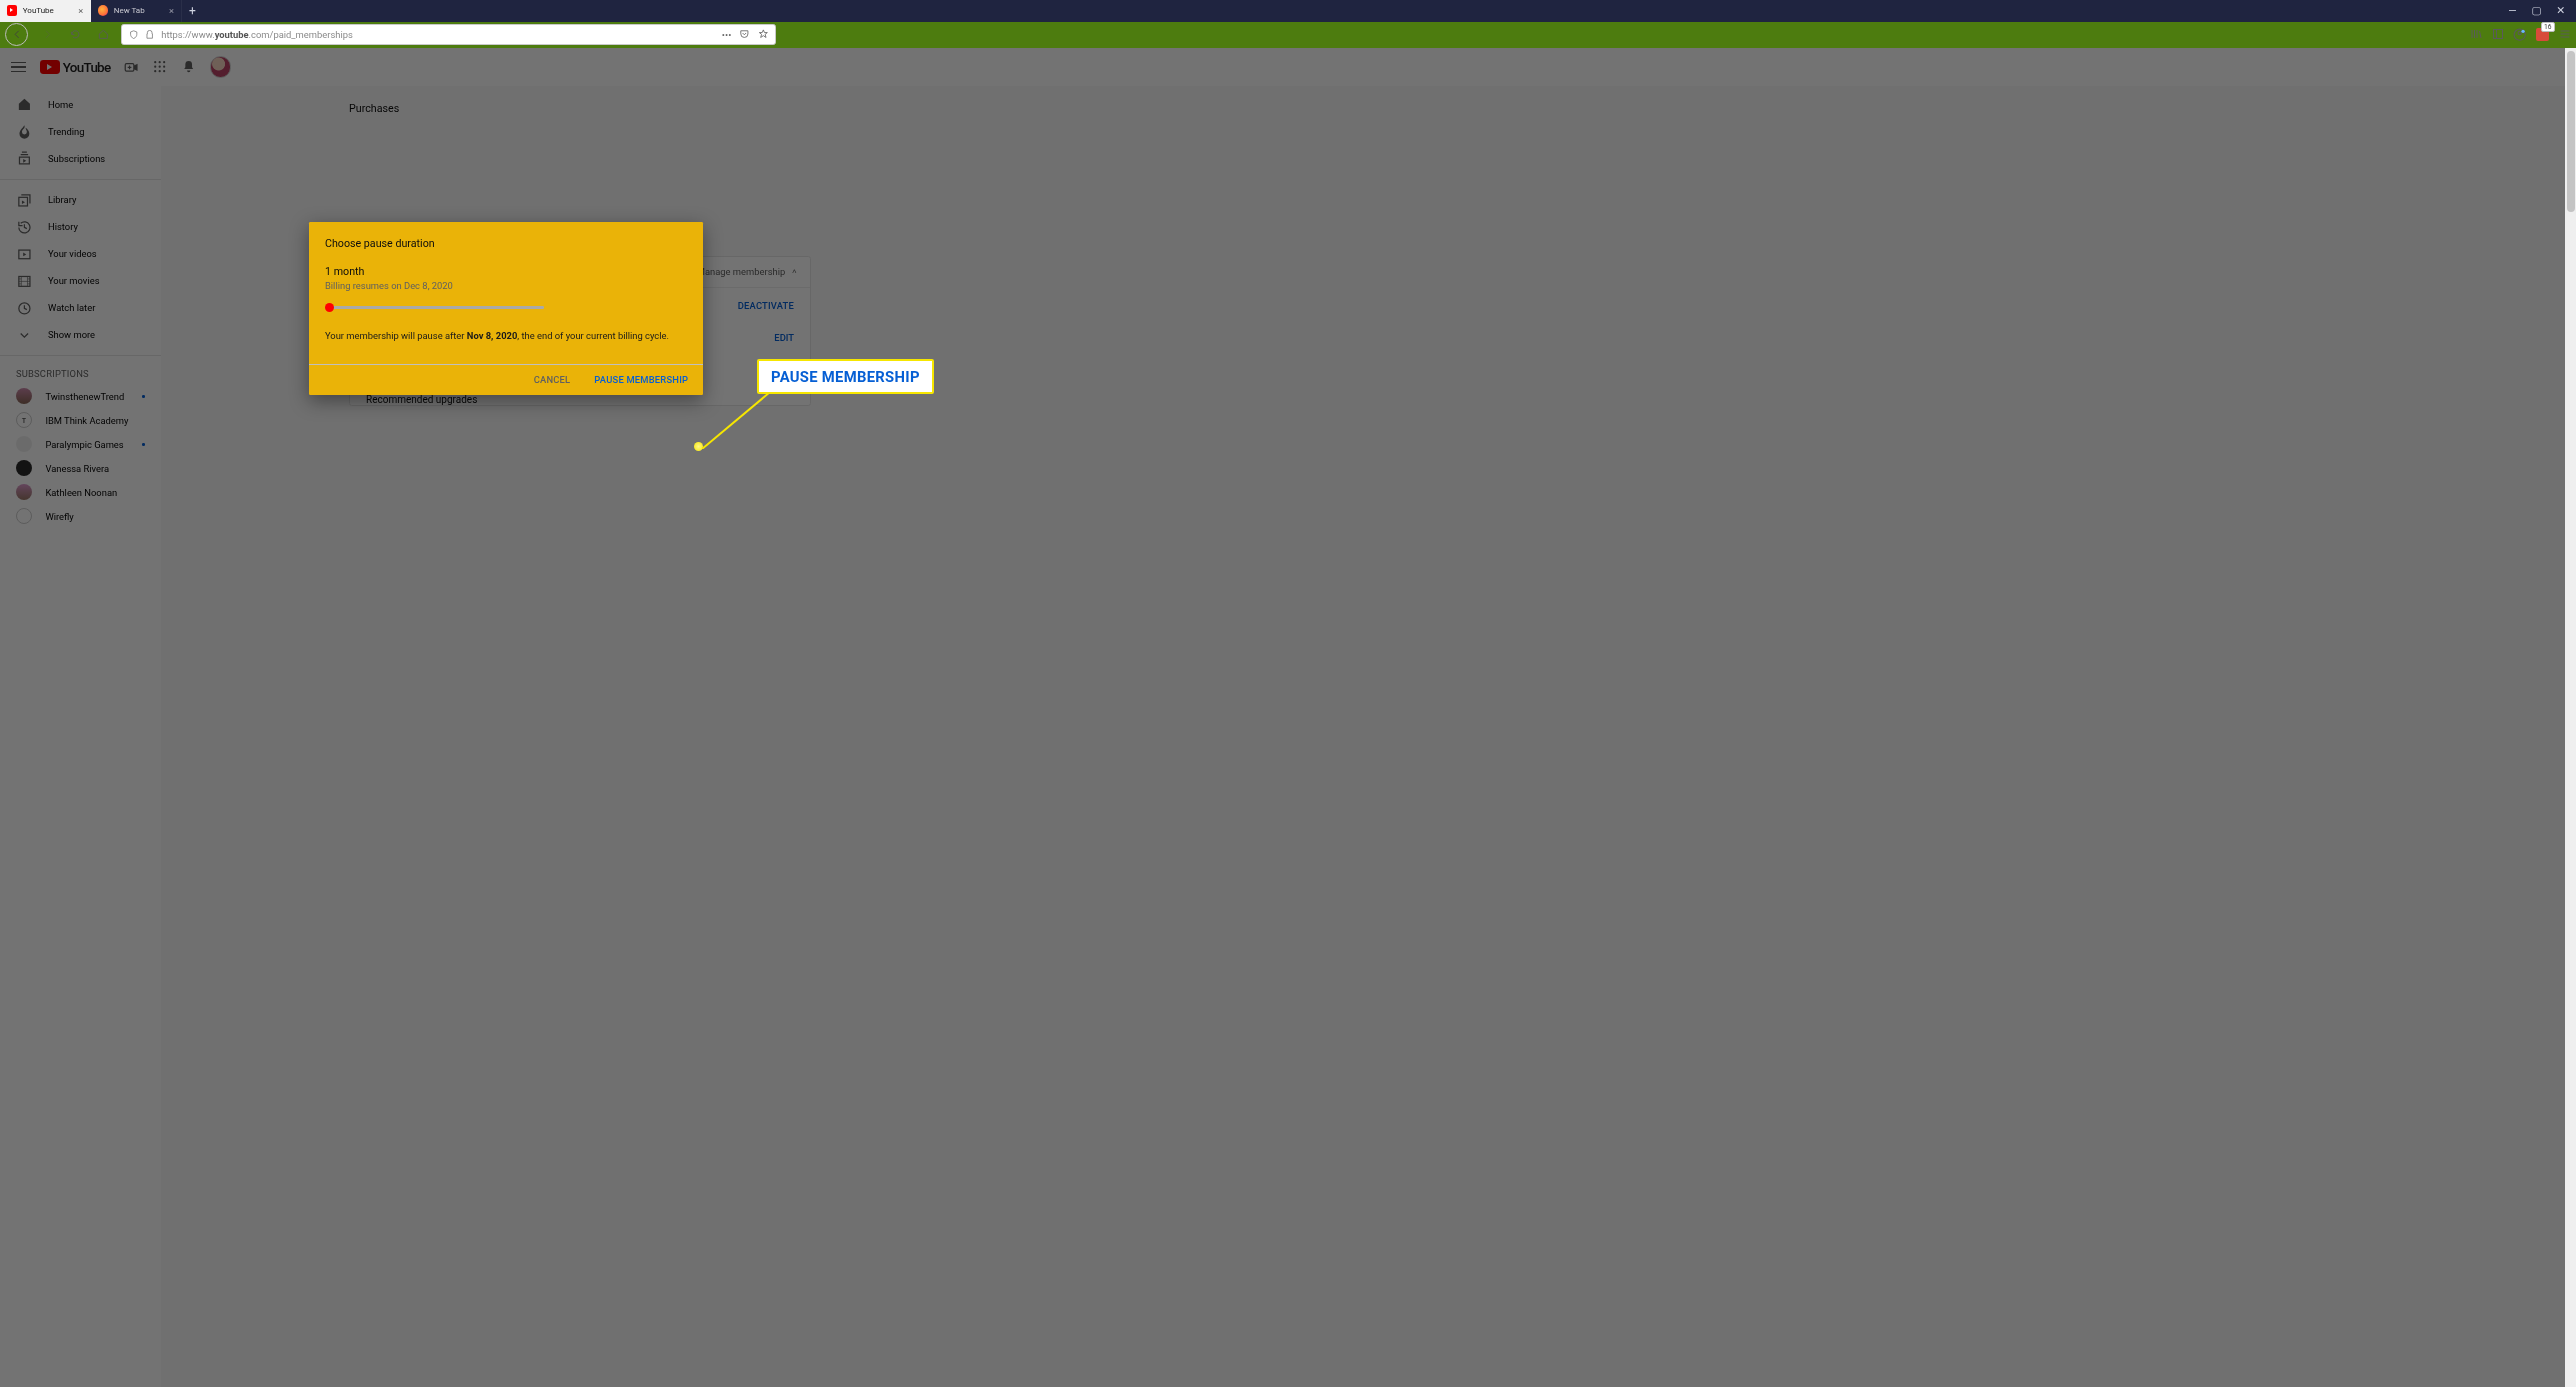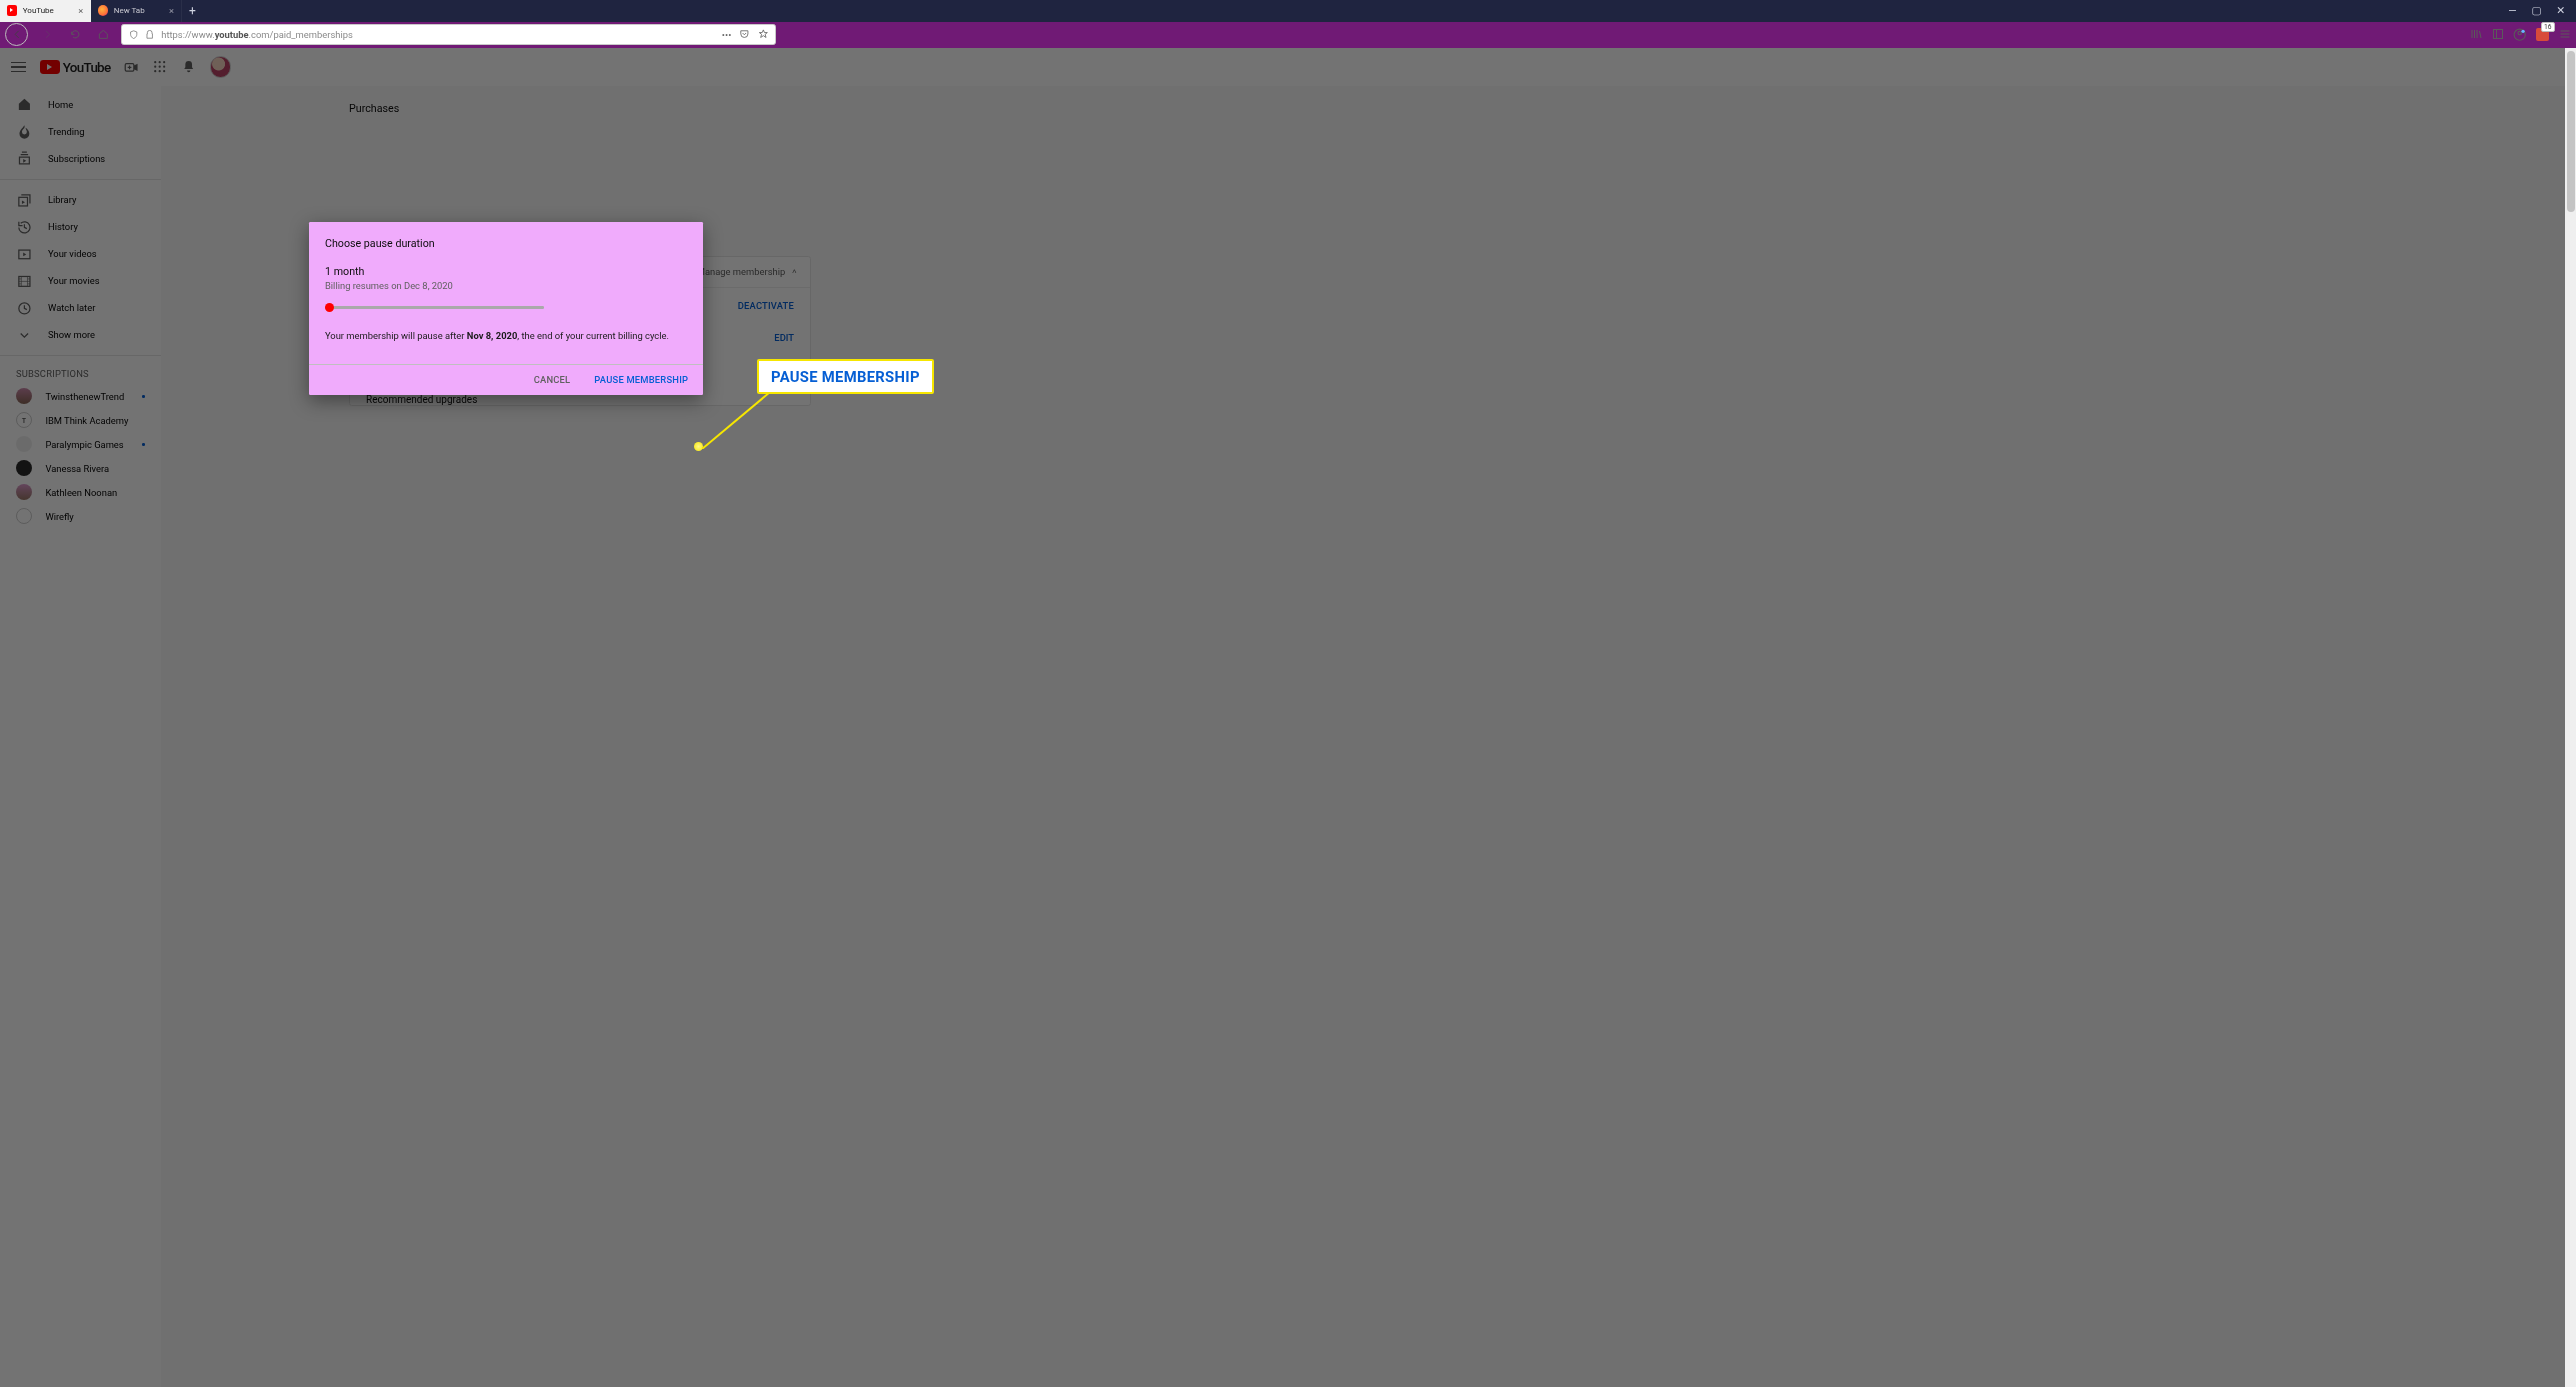"https://www.youtube.com/paid_memberships" .browser-toolbar { background: #701a75 -> #4d7c0f }
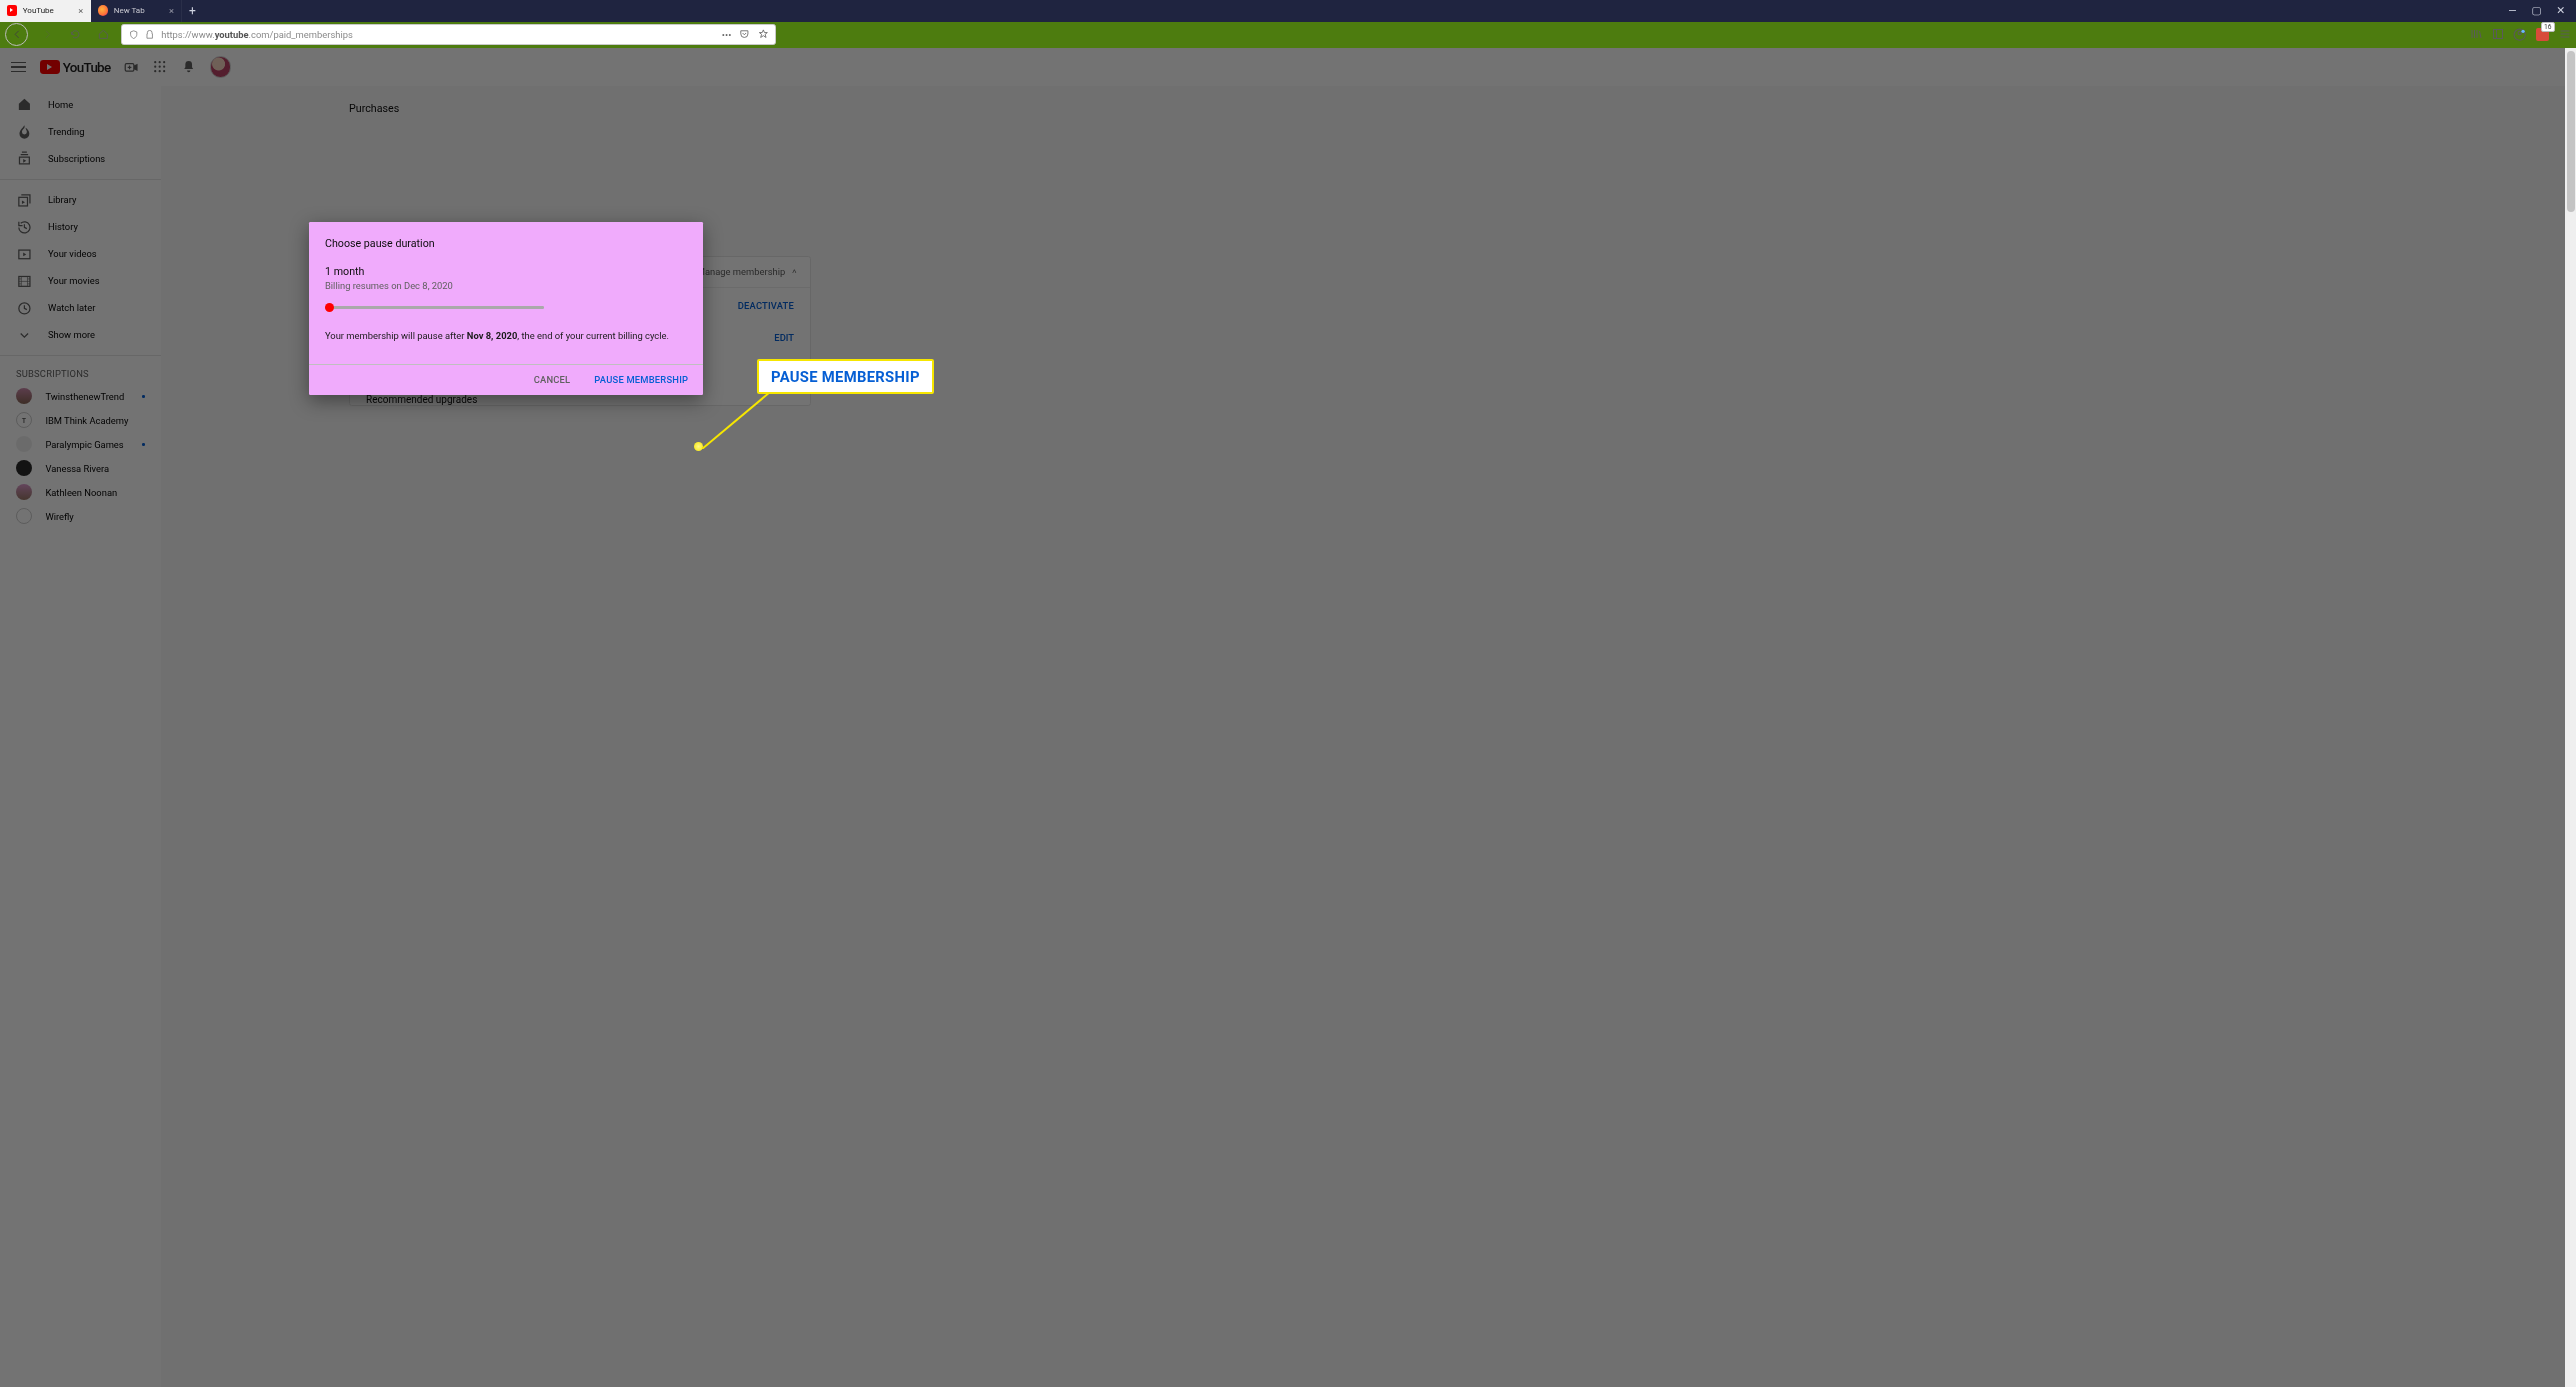"Choose pause duration" .modal { background: #f0abfc -> #eab308 }
